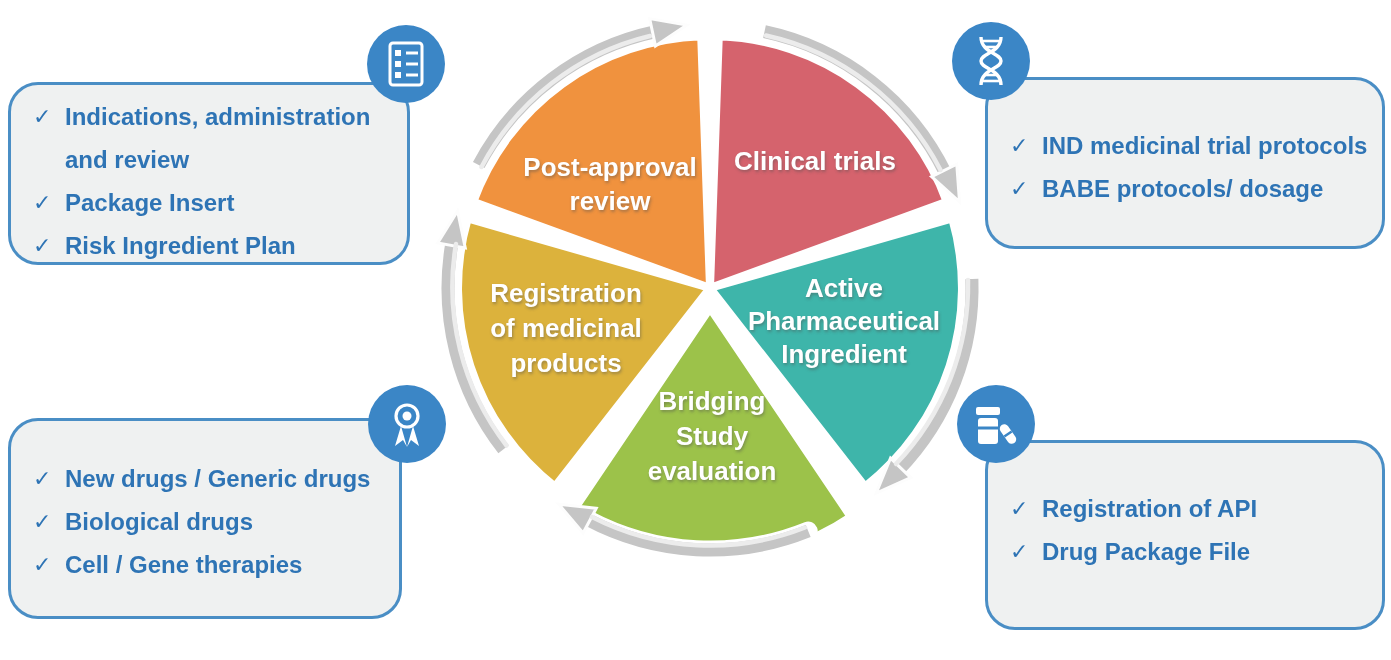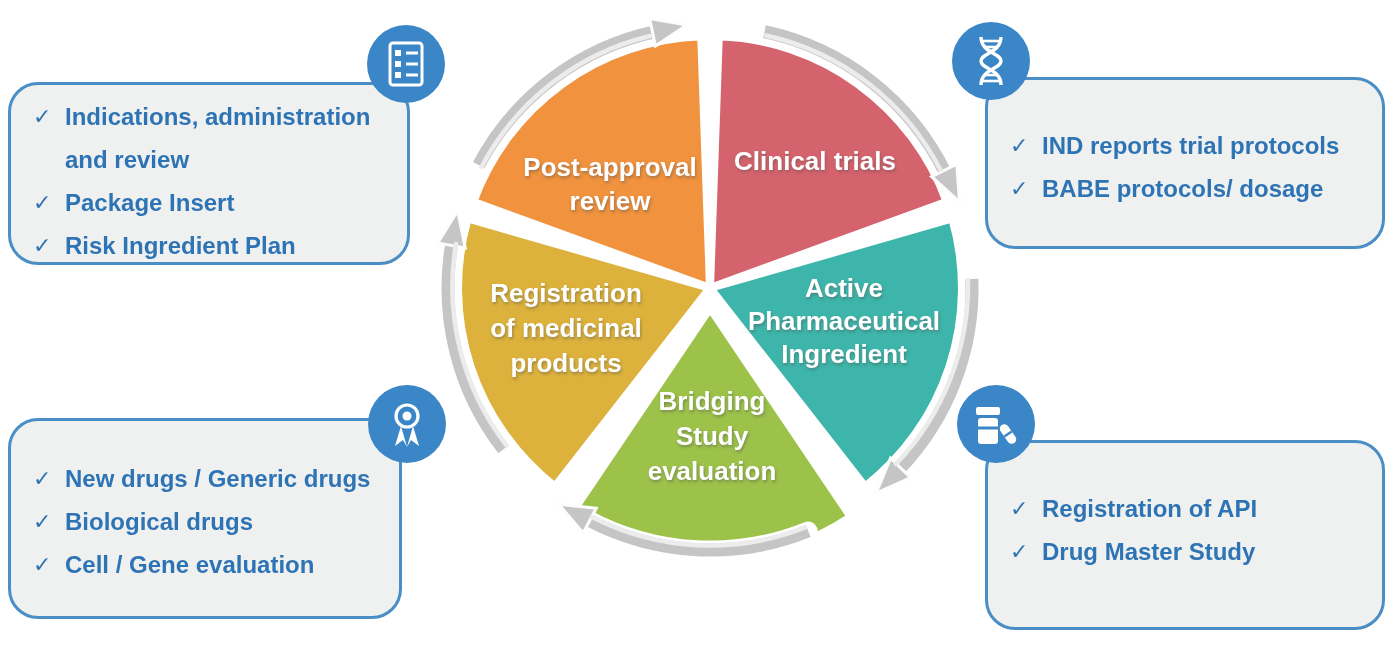"IND reports trial protocols" span.item-text { text: reports -> medicinal }
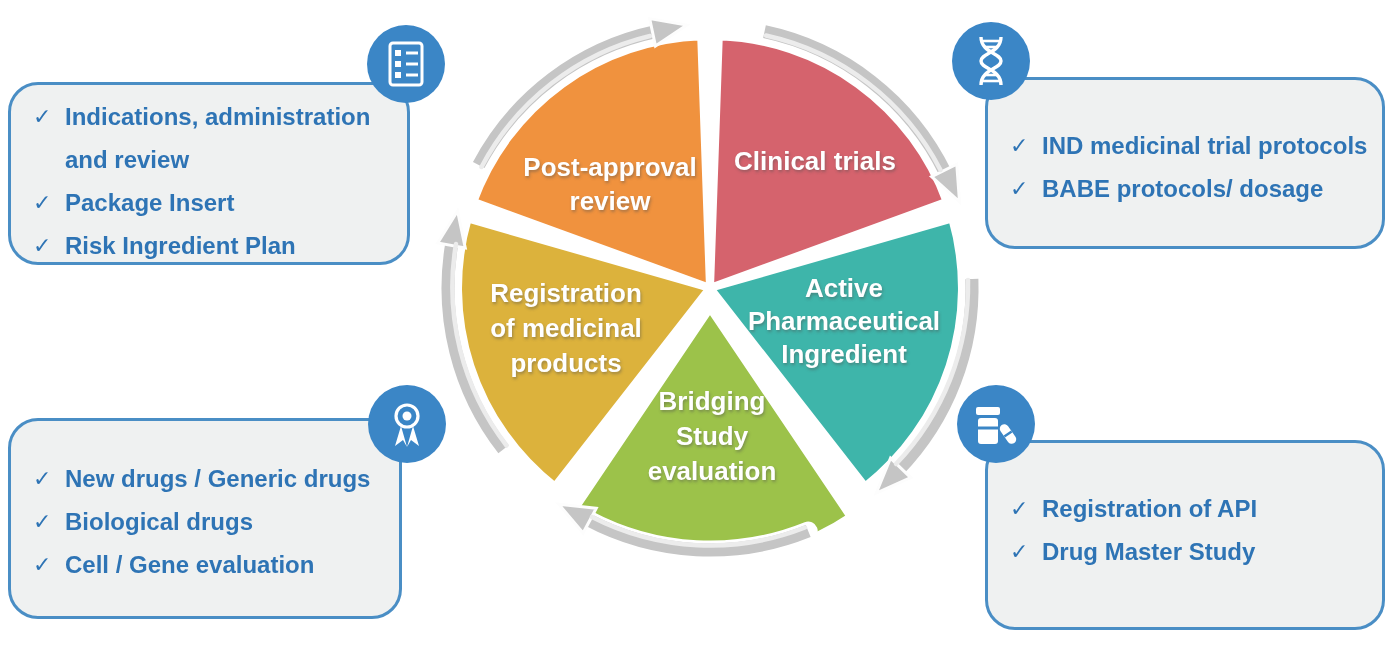"Cell / Gene evaluation" span.item-text { text: evaluation -> therapies }
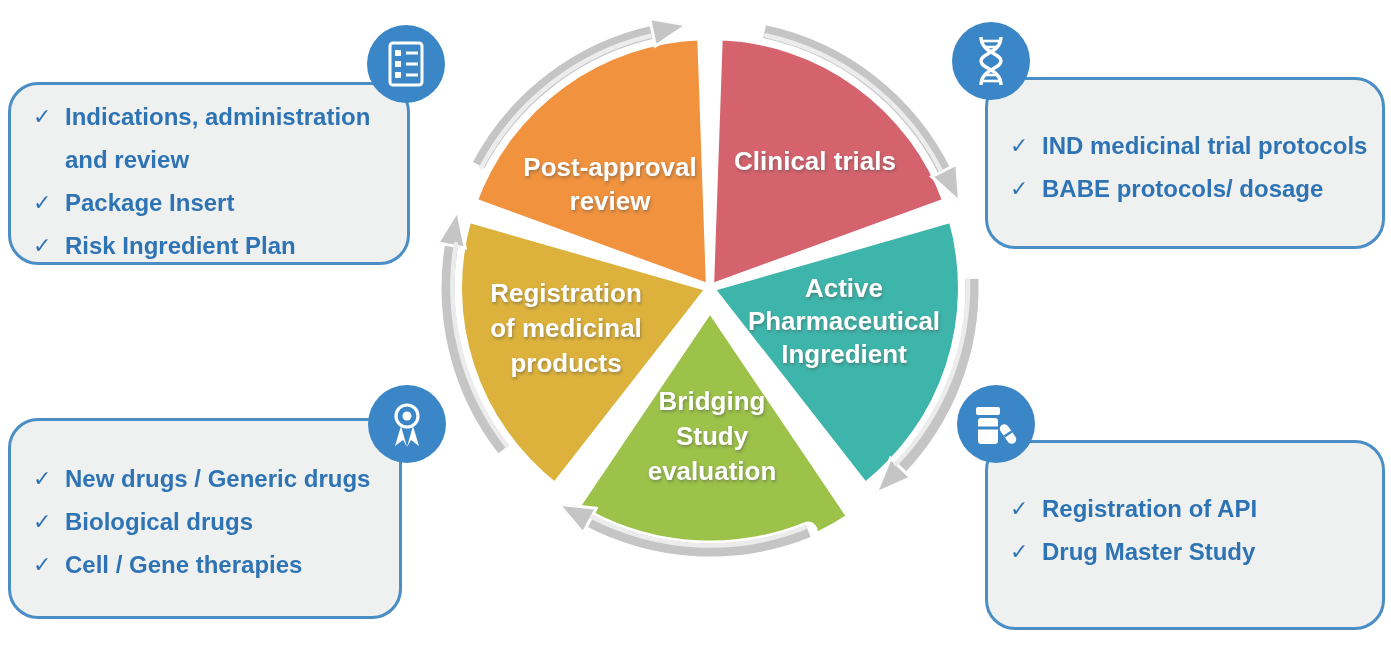"Drug Master Study" span.item-text { text: Master Study -> Package File }
